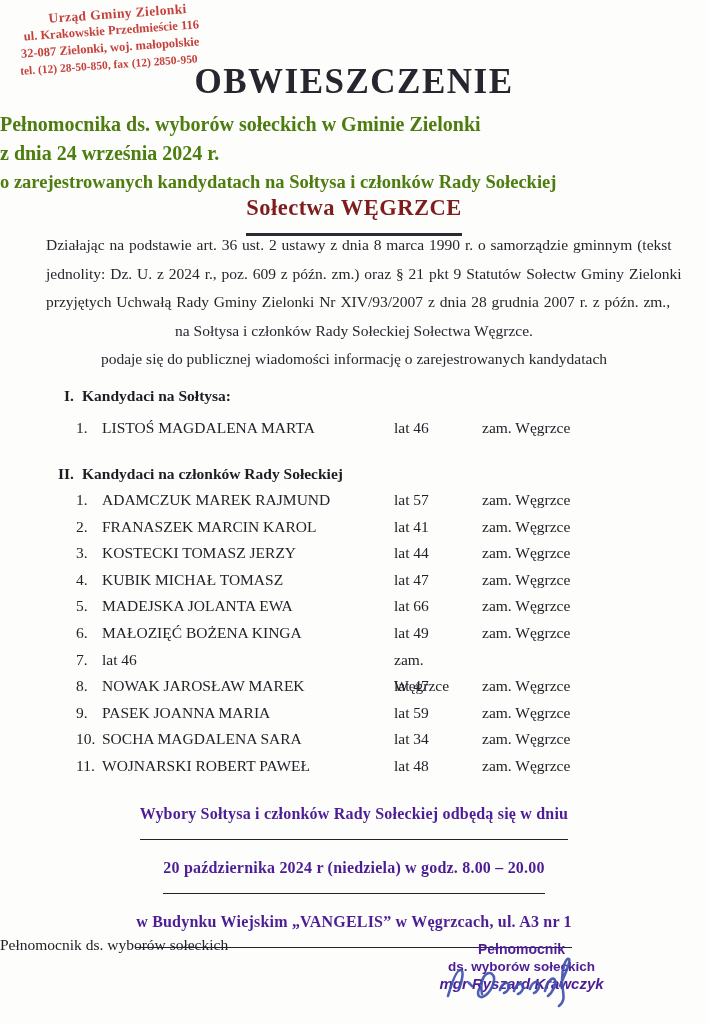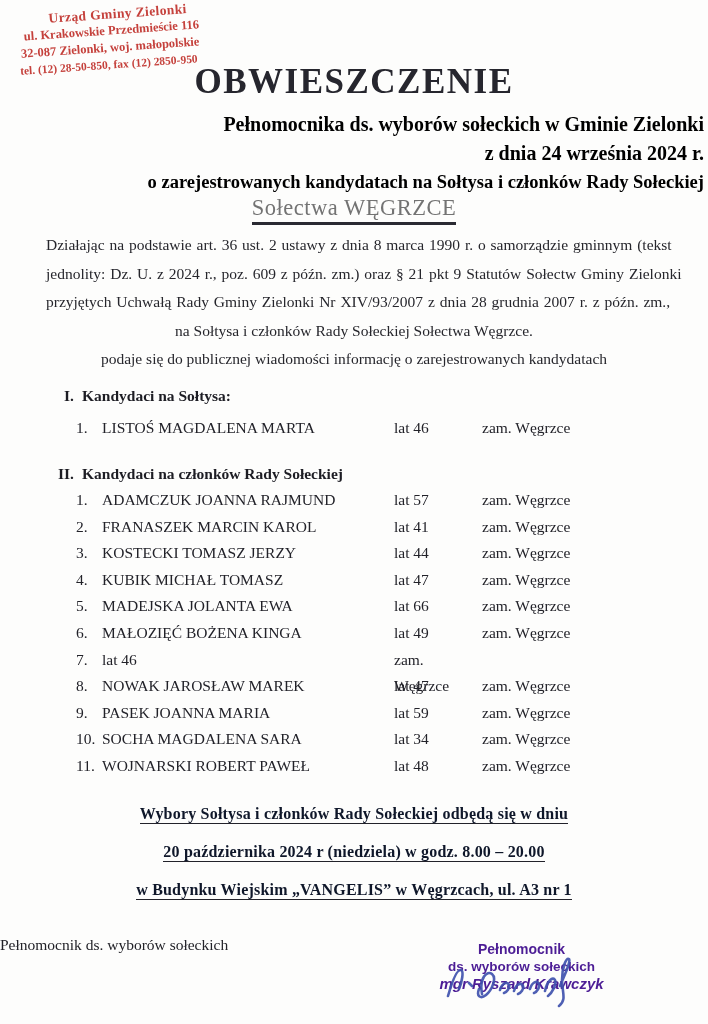"Pełnomocnika ds. wyborów sołeckich w" .sub { color: #000000 -> #4d7c0f; text-align: right -> left }
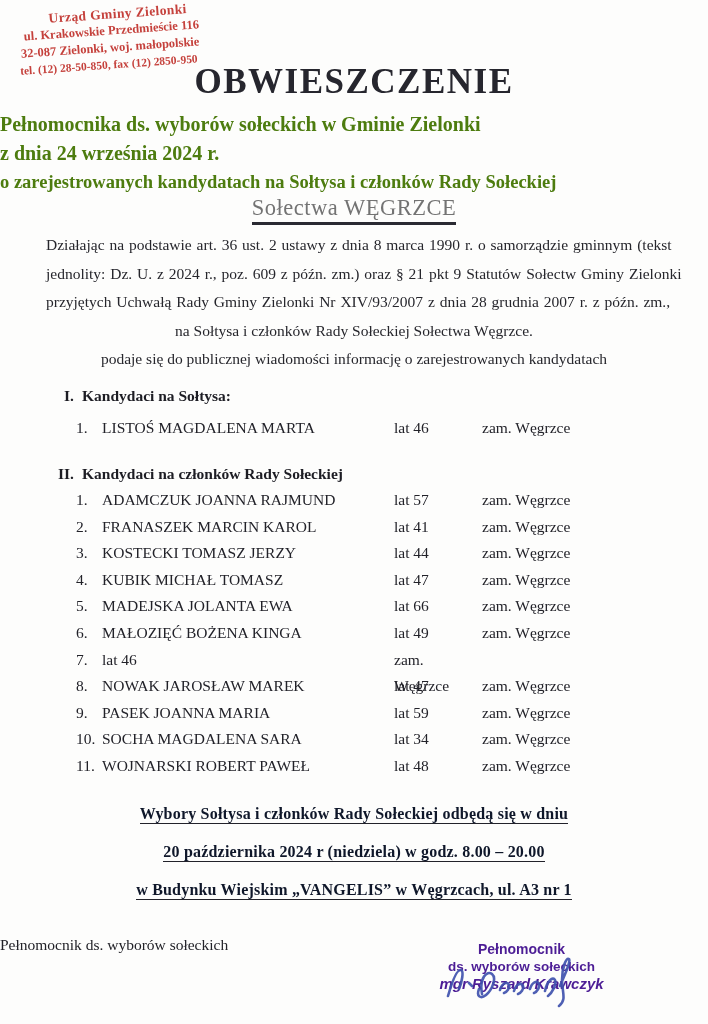"Sołectwa WĘGRZCE" .village span { color: #737373 -> #7f1d1d; font-weight: normal -> bold; padding-bottom: 1px -> 12px }
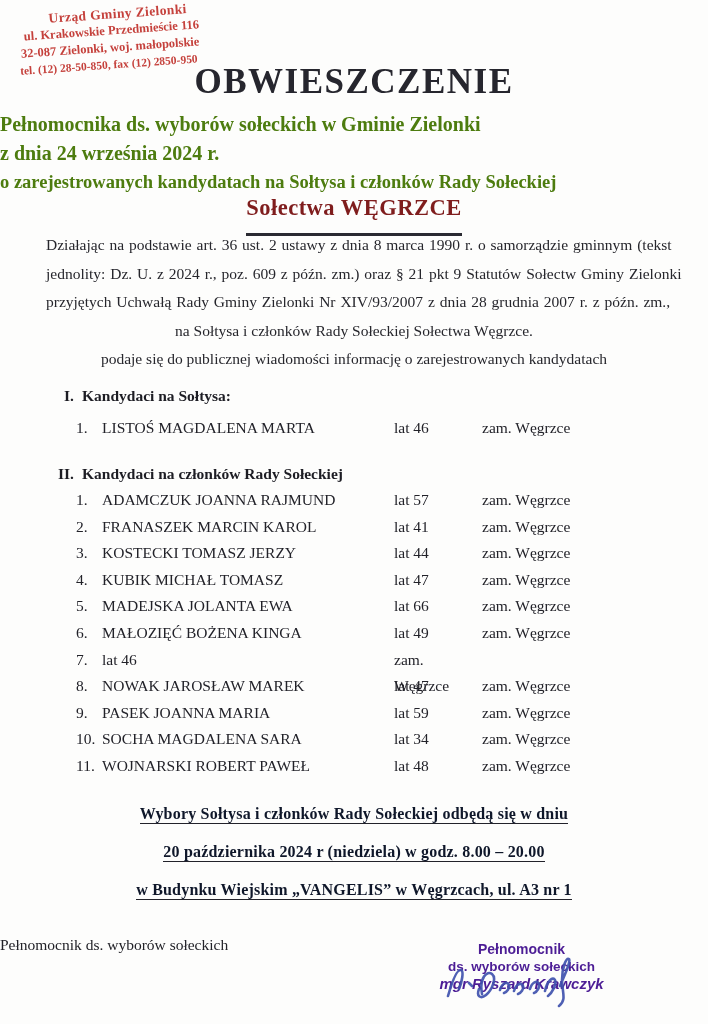"ADAMCZUK JOANNA RAJMUND" span { text: JOANNA -> MAREK }
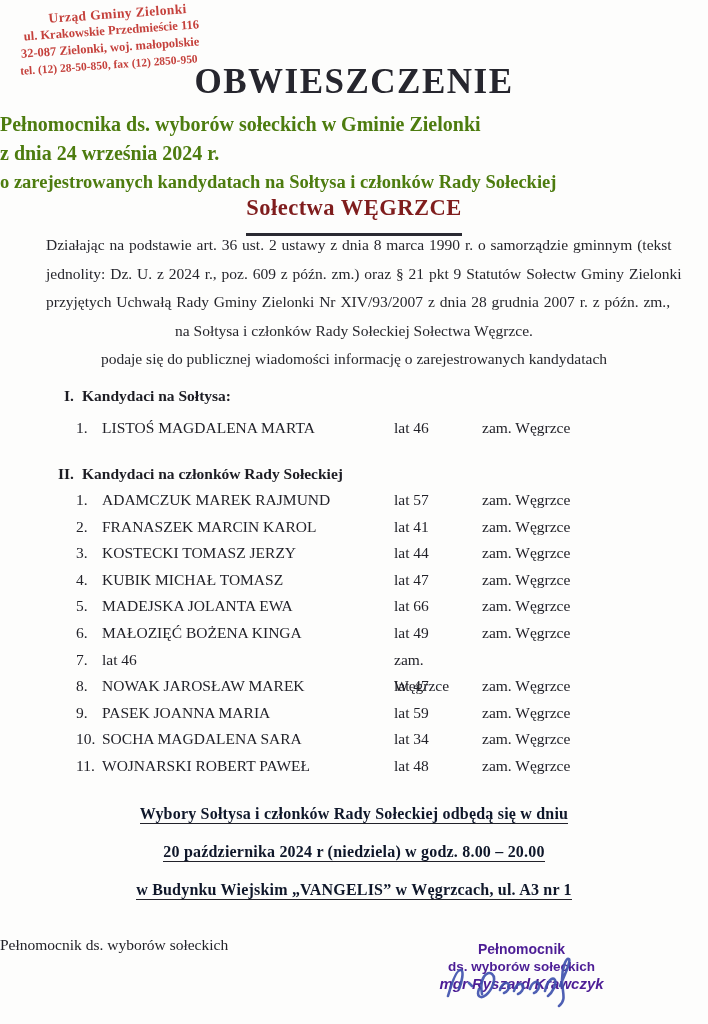"Wybory Sołtysa i członków Rady" .notice .nline span { color: #0f172a -> #4c1d95; padding-bottom: 0 -> 16px }
